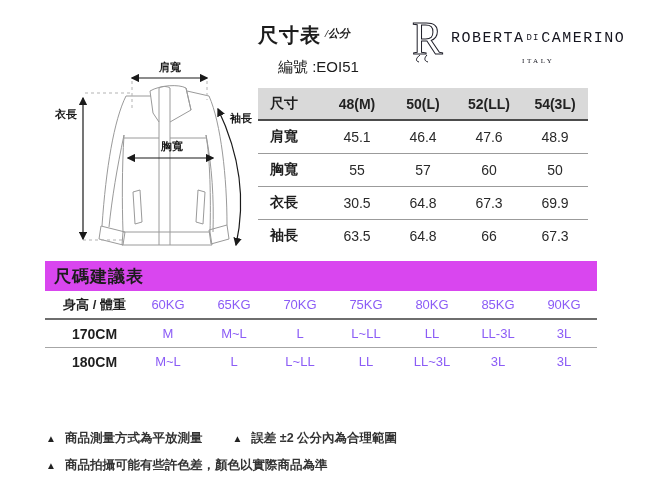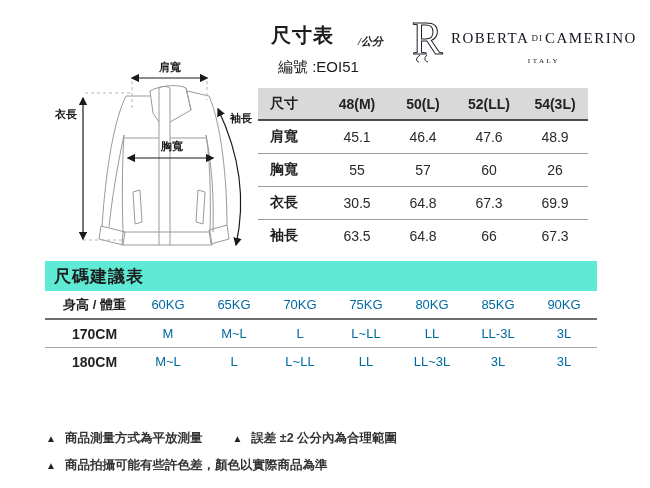"尺寸表" .title-wrap { align-items: flex-end -> flex-start; left: 271px -> 258px }
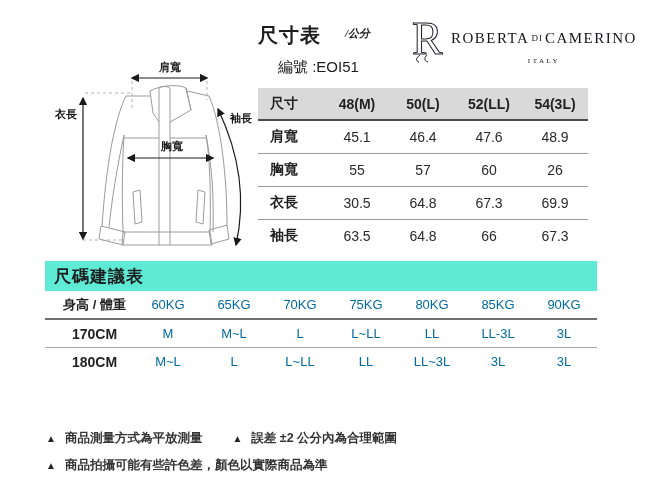"/公分" .unit { margin-left: 24px -> 4px }
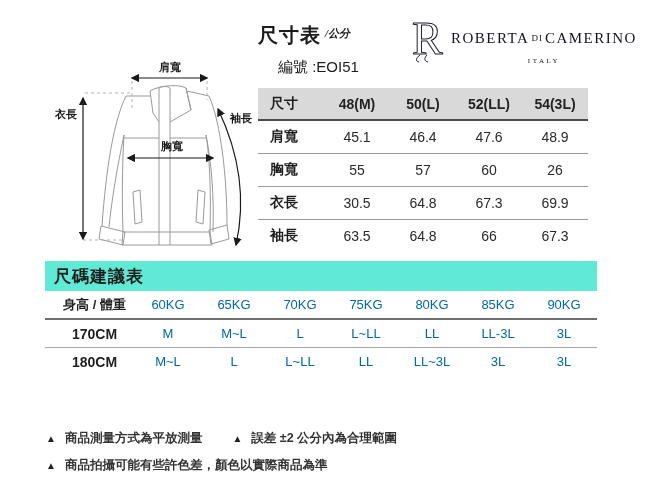"ROBERTA DI CAMERINO" .brand-line { font-family: Liberation Serif, serif -> Liberation Mono, monospace }
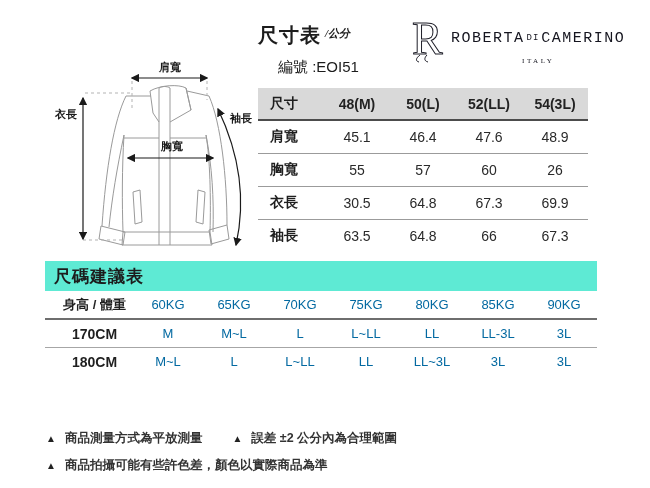"26" td { text: 26 -> 50 }
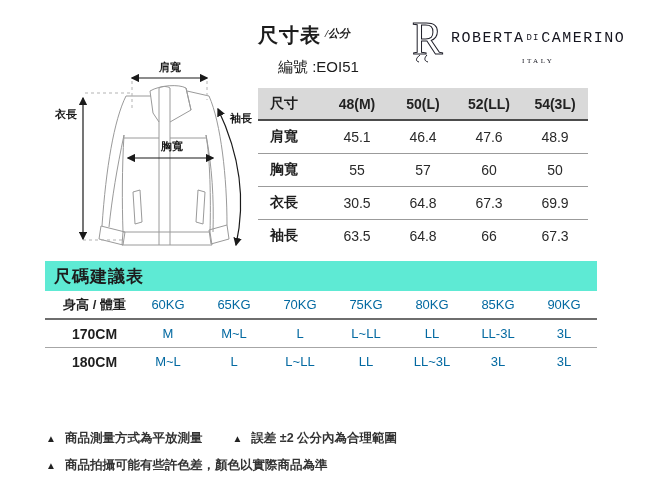"尺碼建議表" .rec-band { background: #5eead4 -> #d946ef }
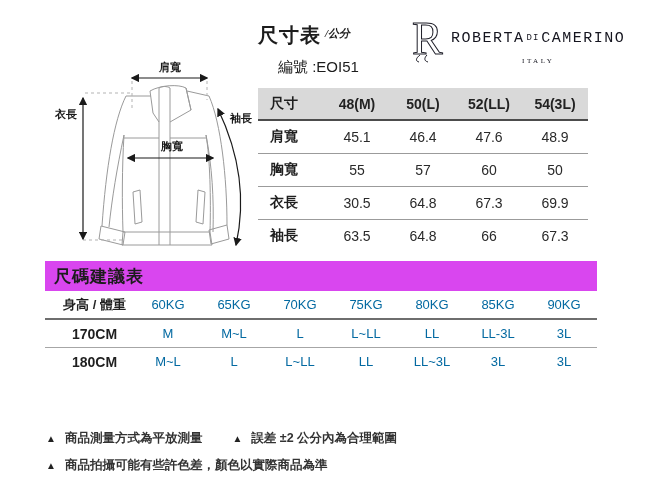"60KG" .rec-table th,.rec-table td { color: #0369a1 -> #8b5cf6 }
